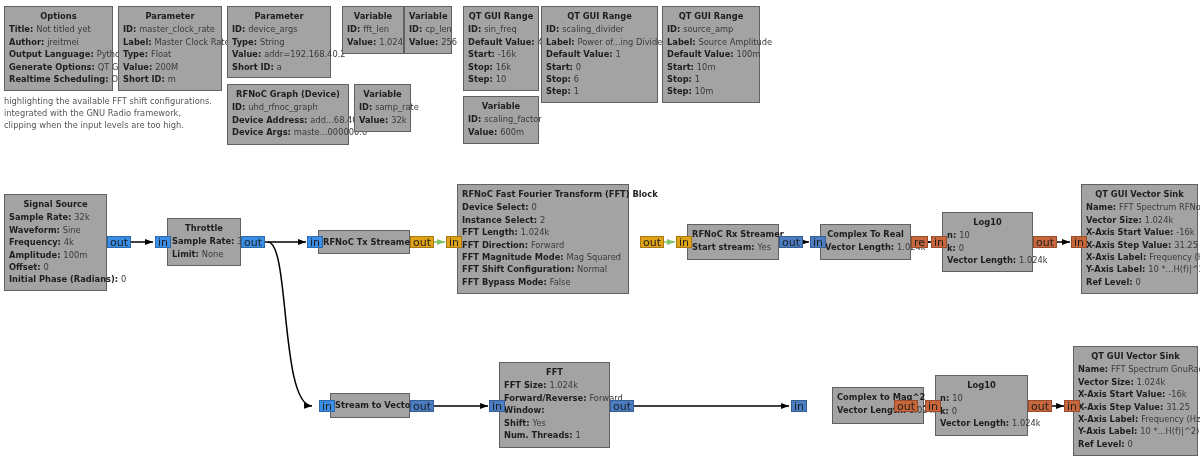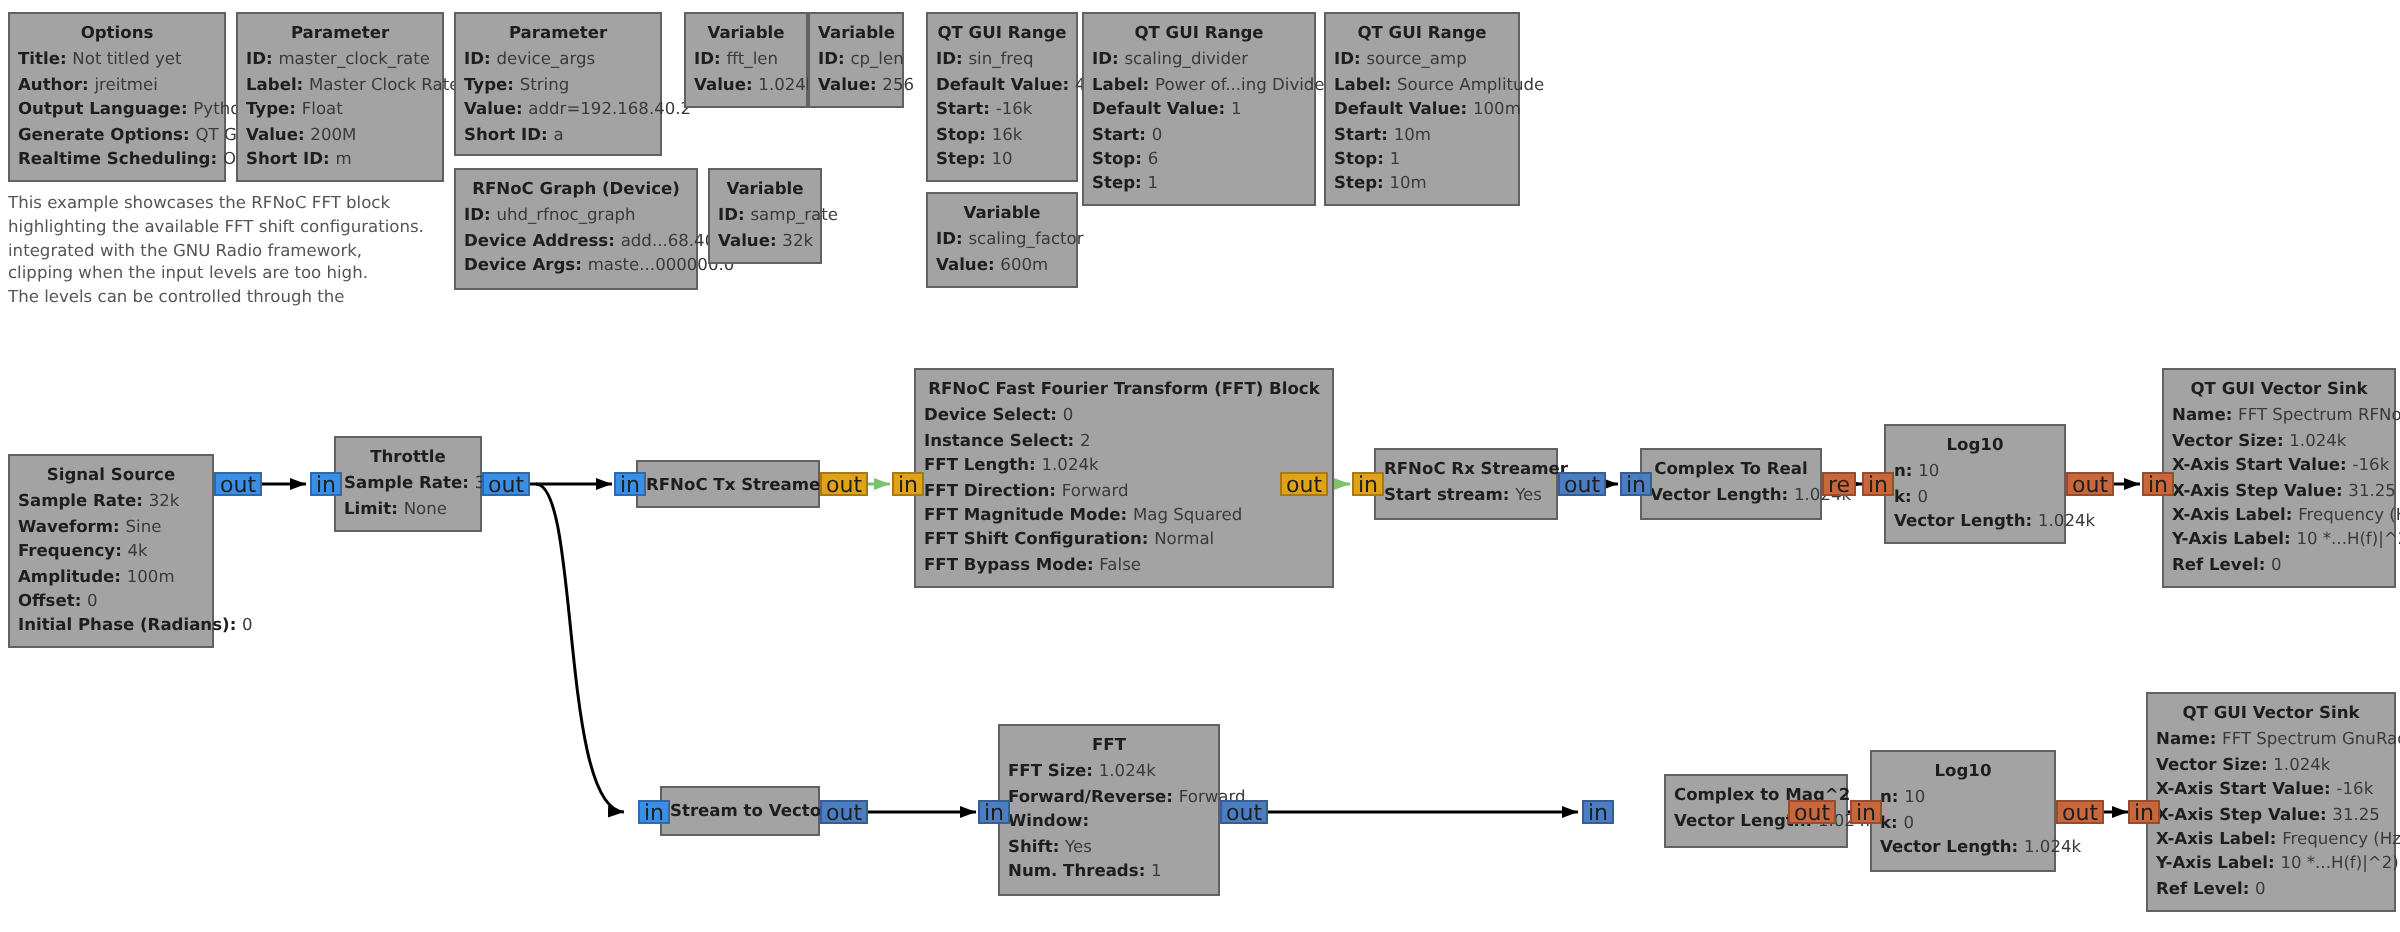"This example showcases the RFNoC" div { html: <div>This example showcases the RFNoC FFT block</div> -> none }
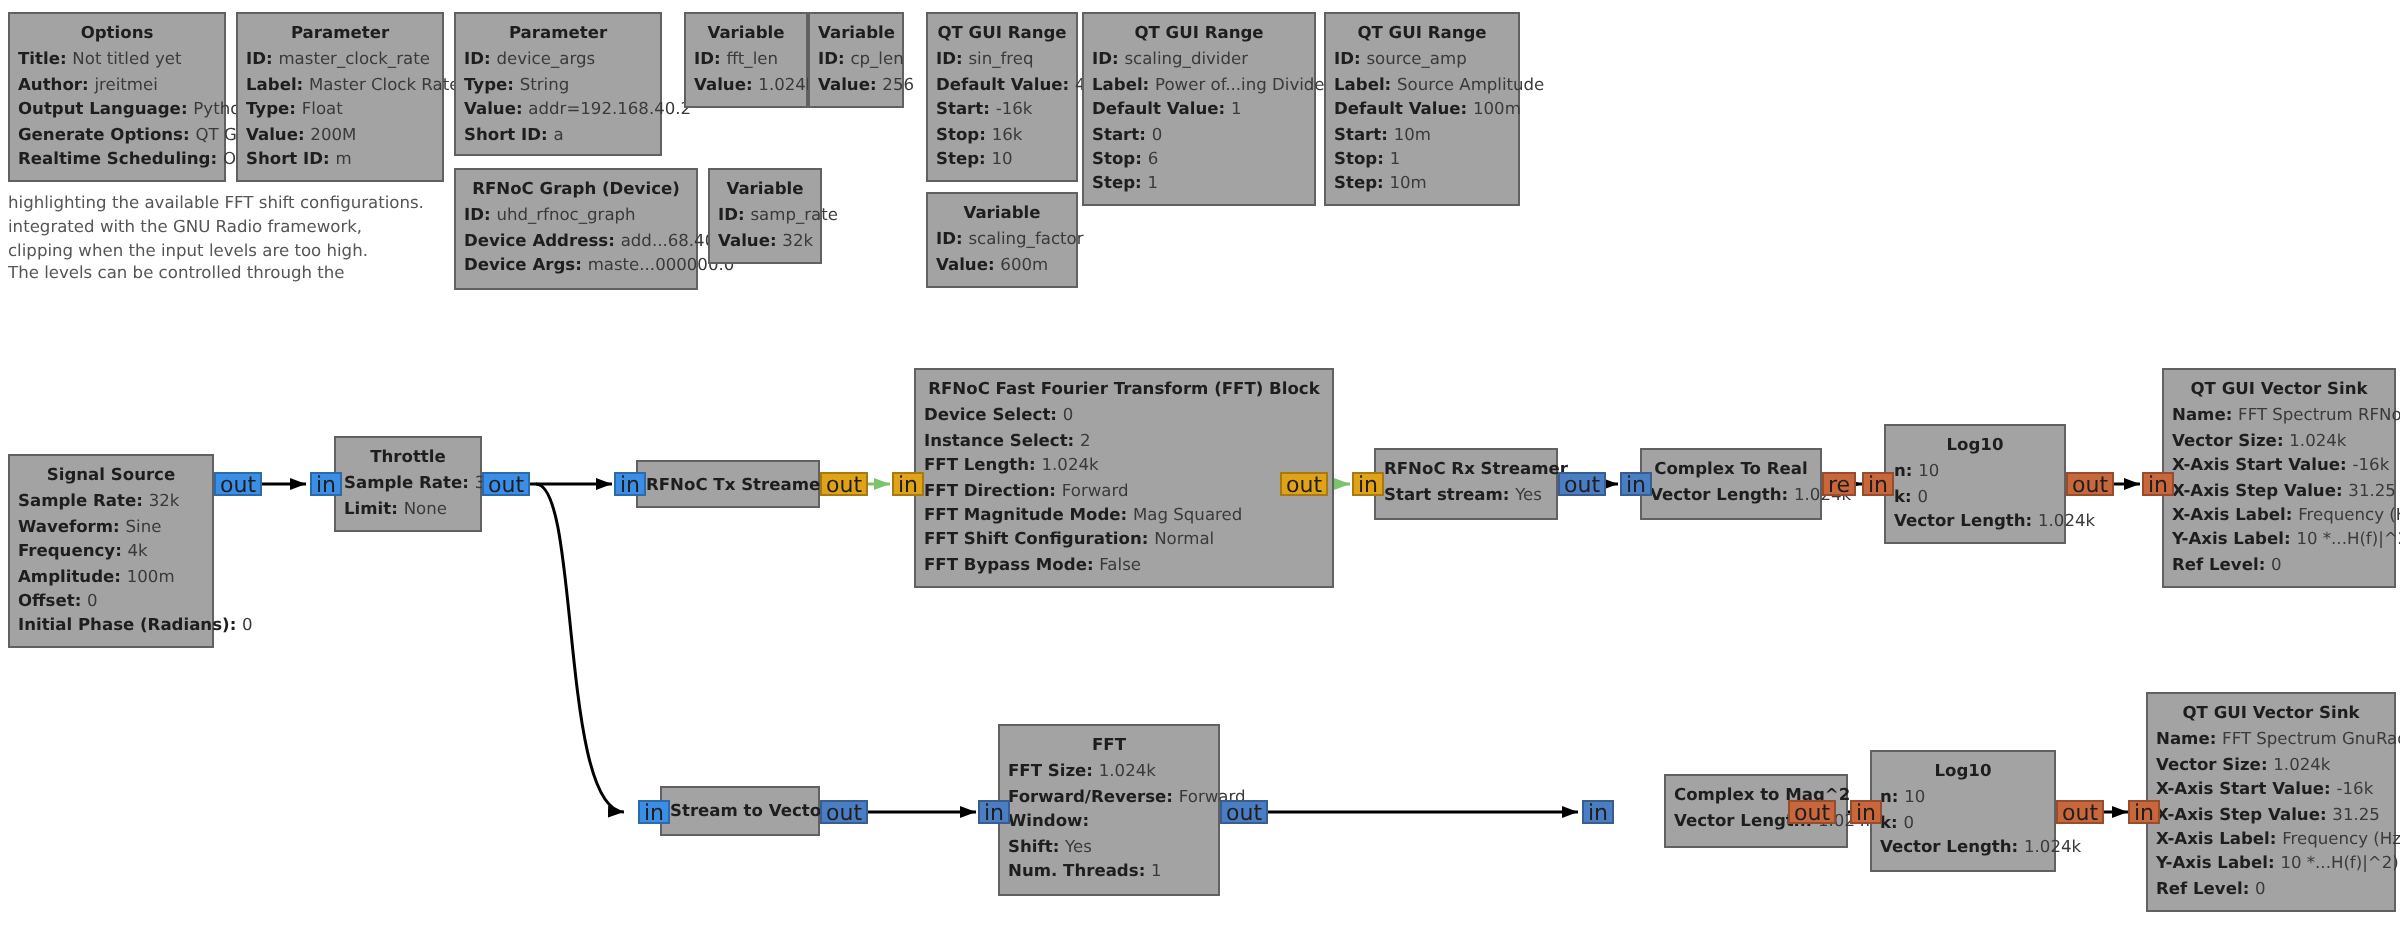"The levels can be controlled" div { html: <div>The levels can be controlled through the</div> -> none }
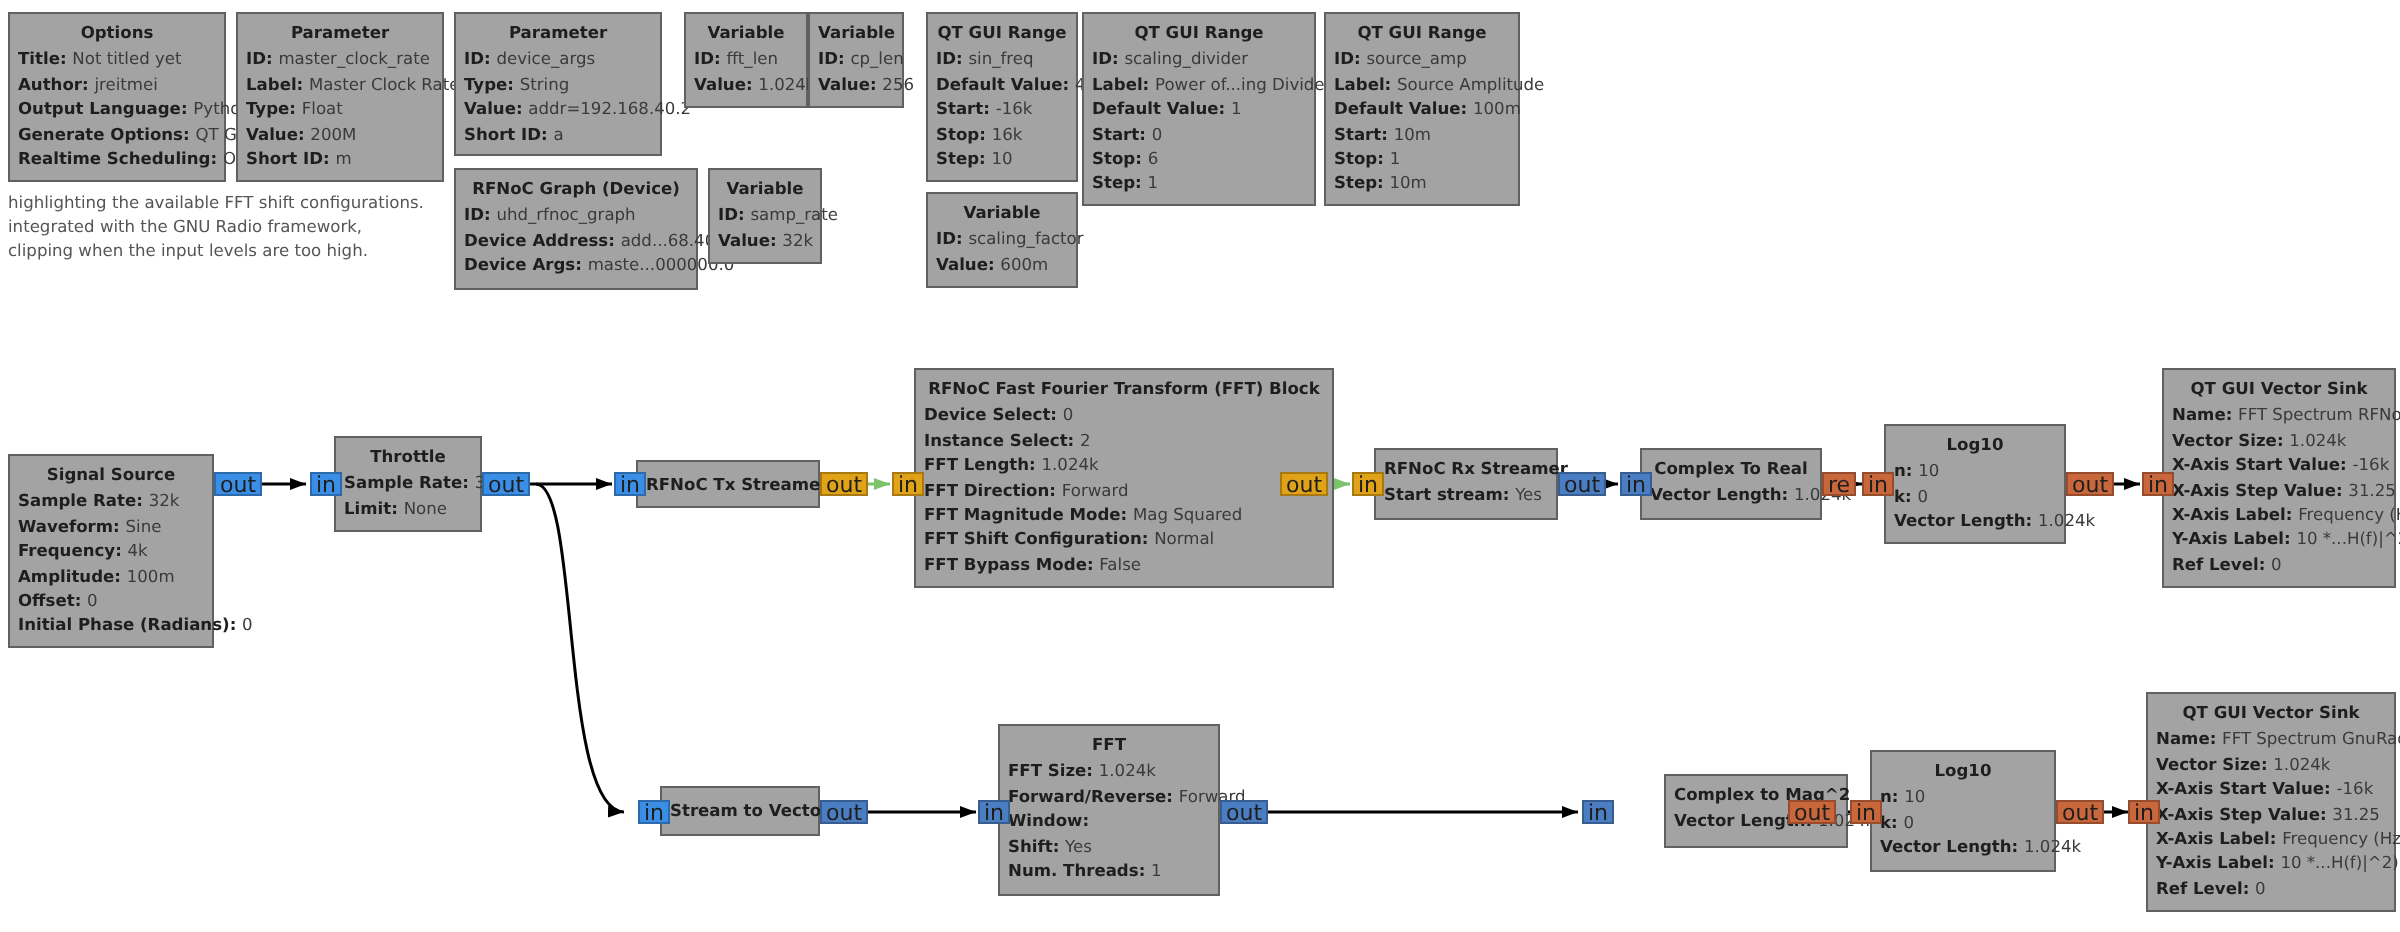"RFNoC Fast Fourier Transform (FFT)" div.blk { width: 210px -> 172px }
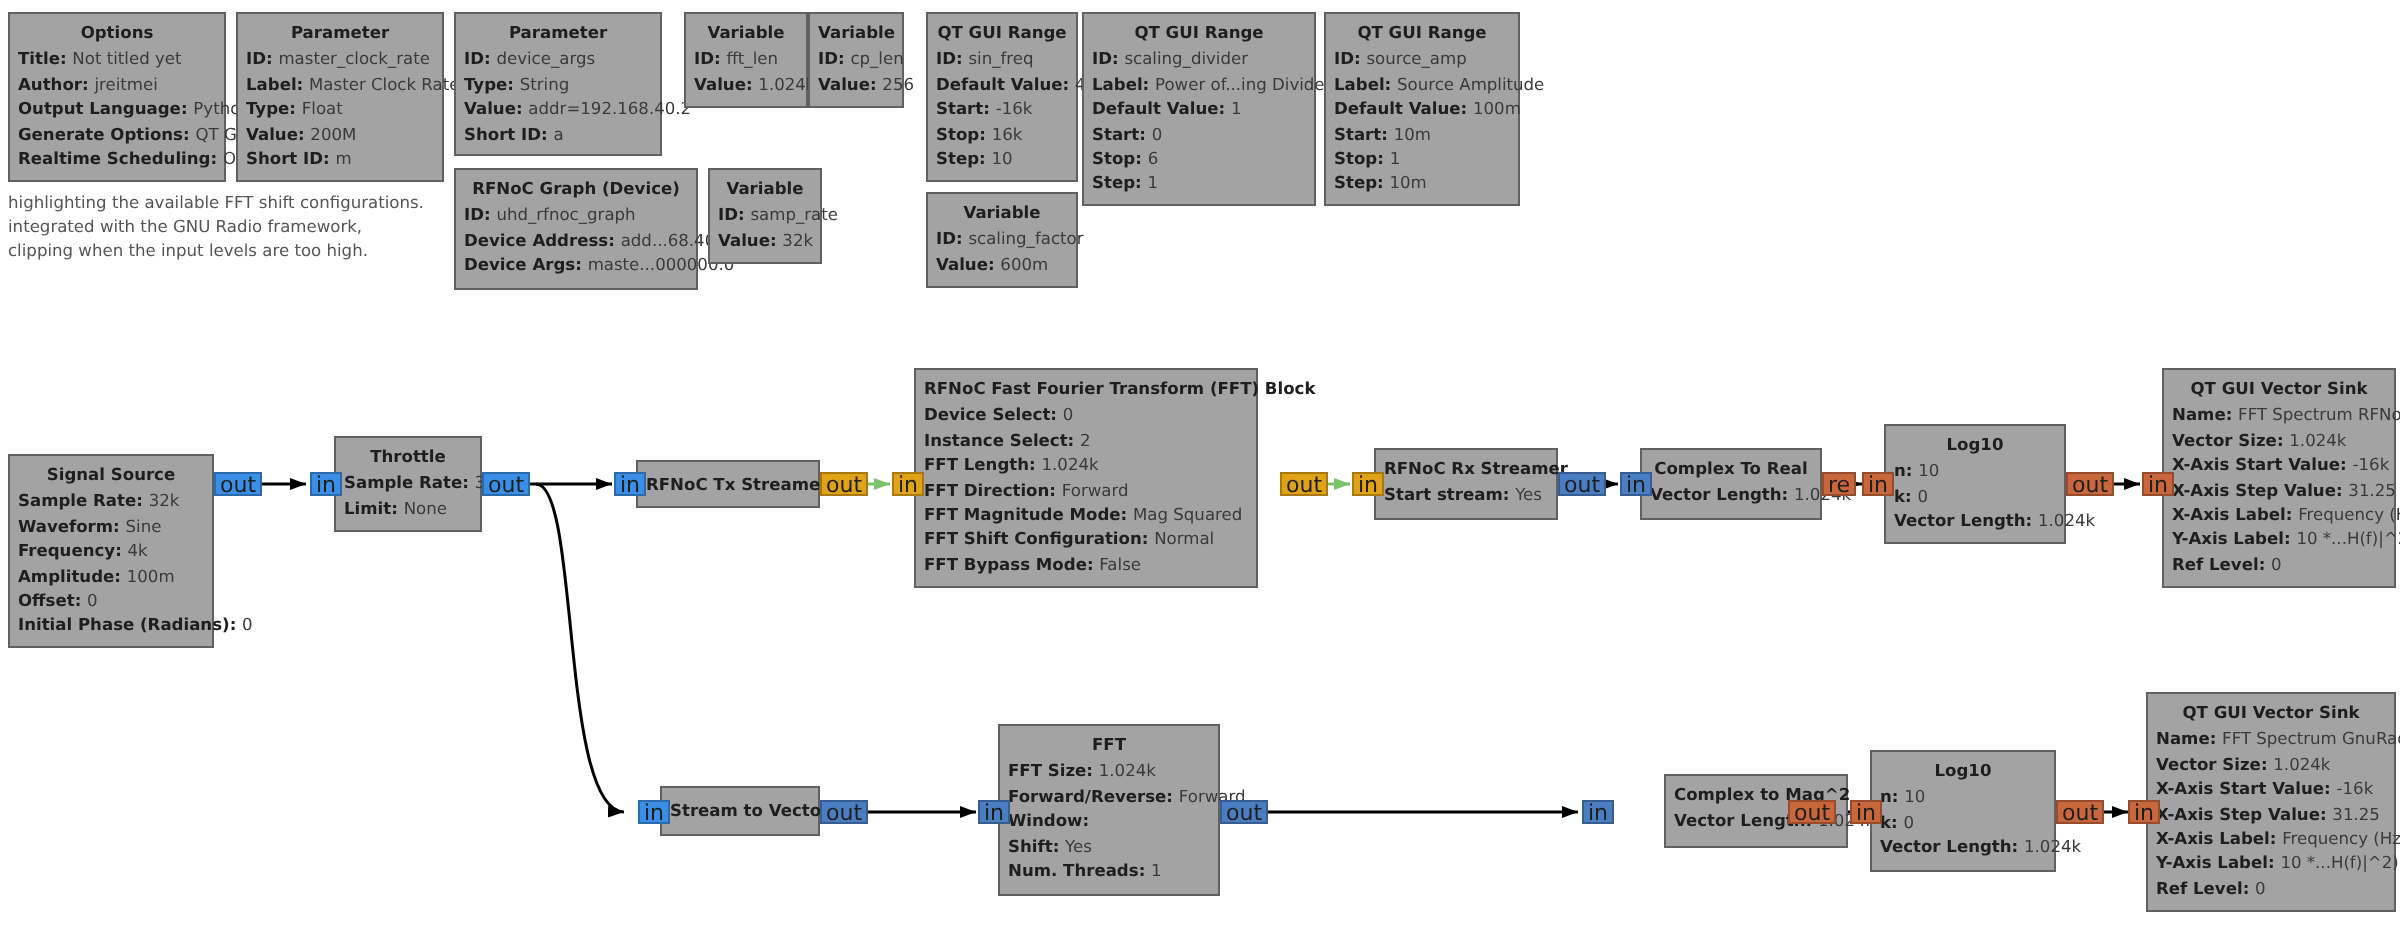"Signal Source" div.blk { margin-top: 33px -> none }
